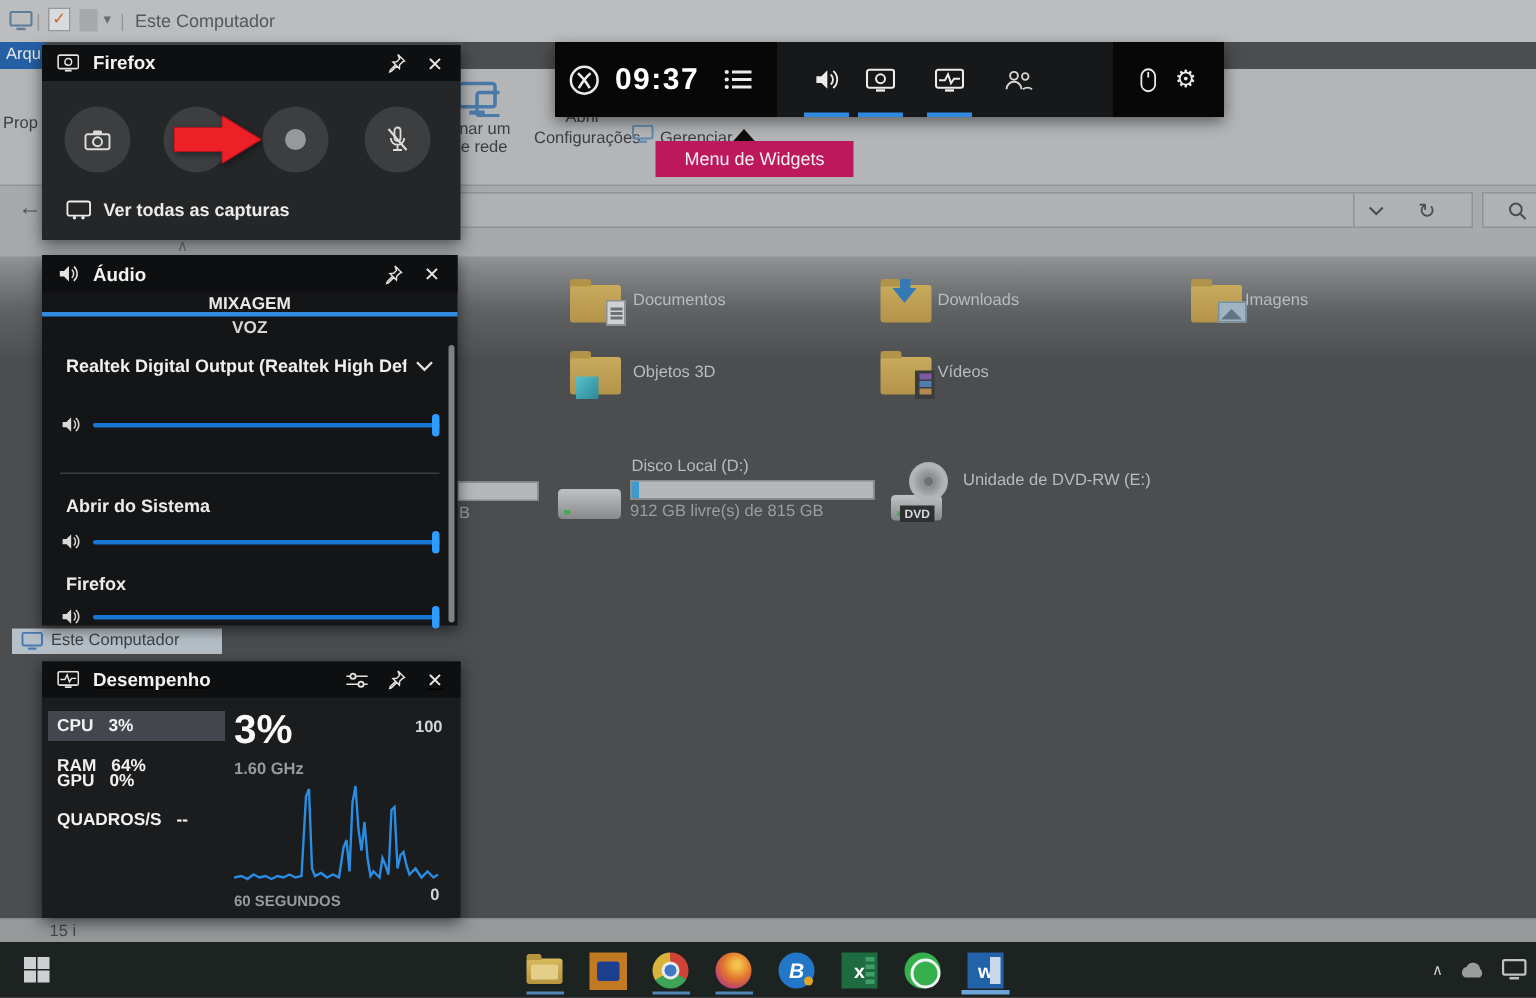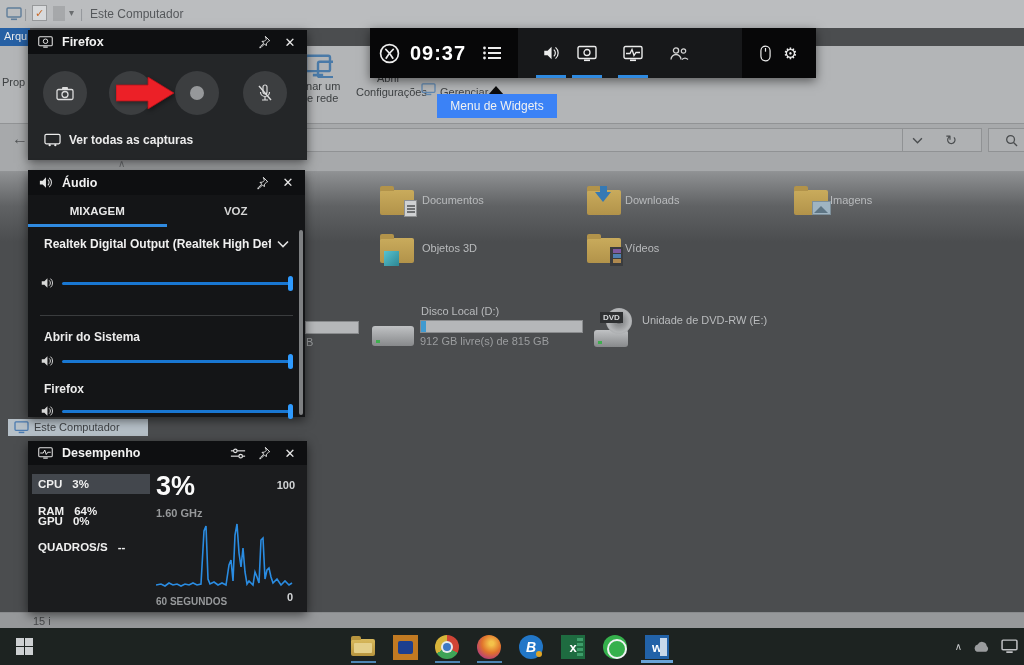"Menu de Widgets" .tooltip { background: #3b82f6 -> #be185d; width: 120px -> 132px }
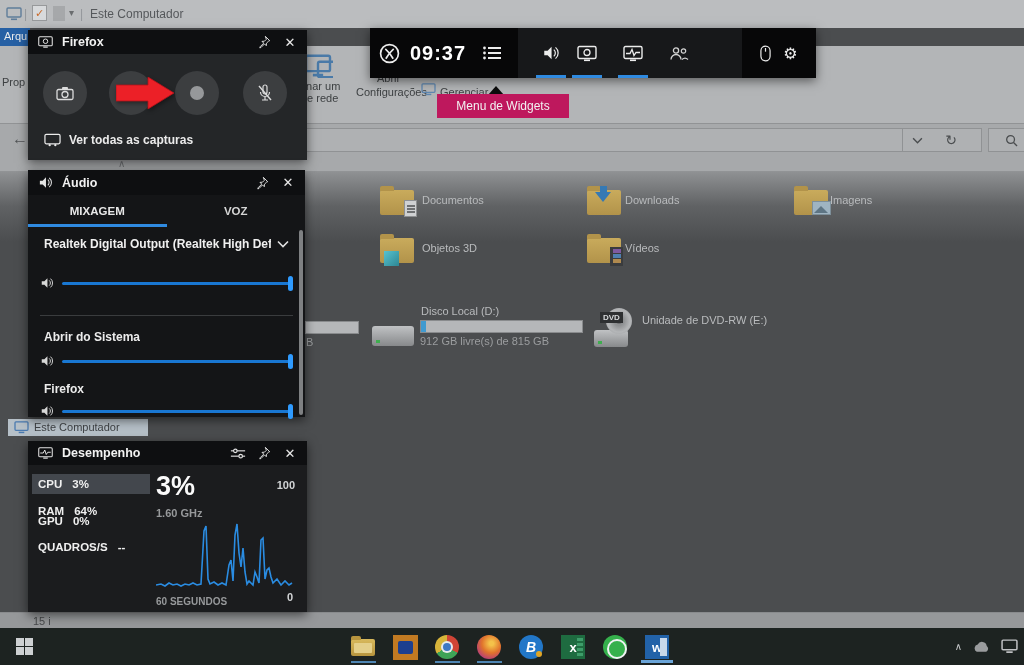"MIXAGEM" .aud-tabs { flex-direction: none -> column }
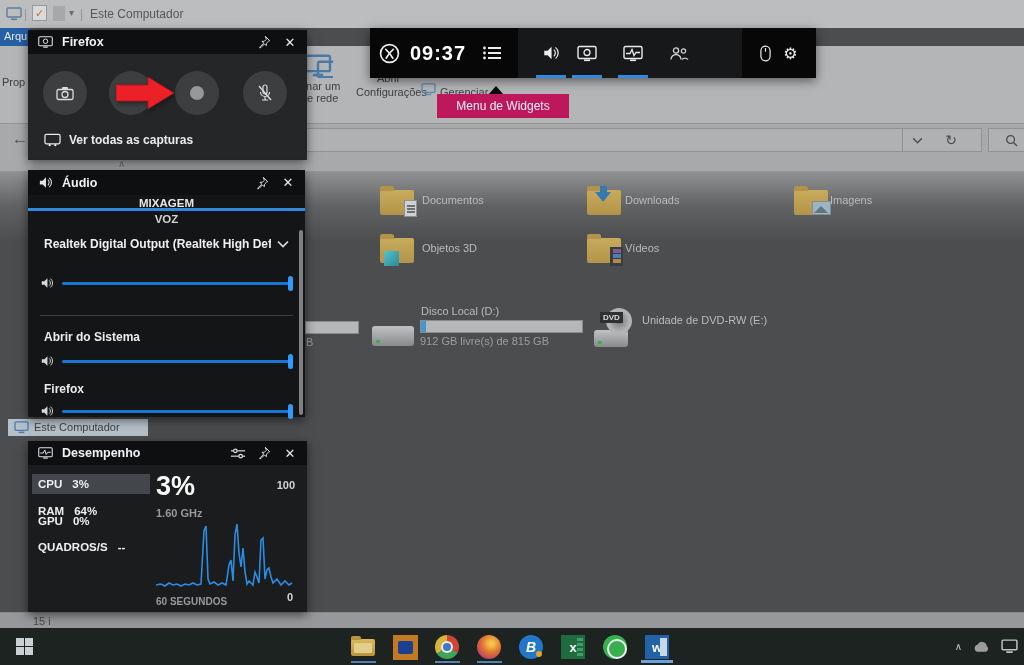"DVD" span.dvd-tag { top: 140px -> 165px }
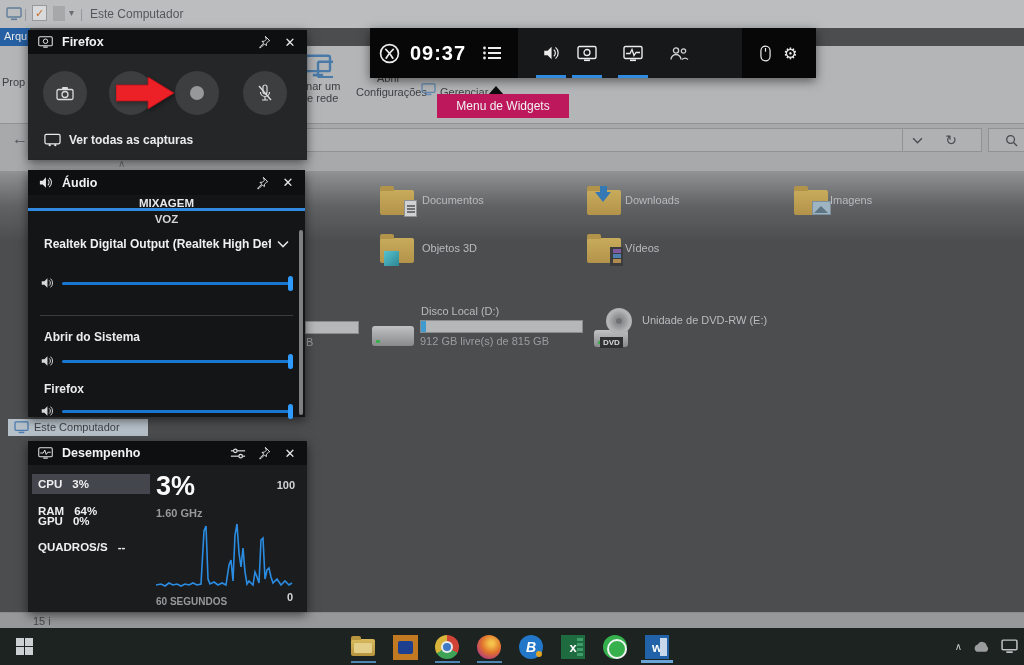"Desempenho" .perf-panel { text-decoration: none -> underline }
